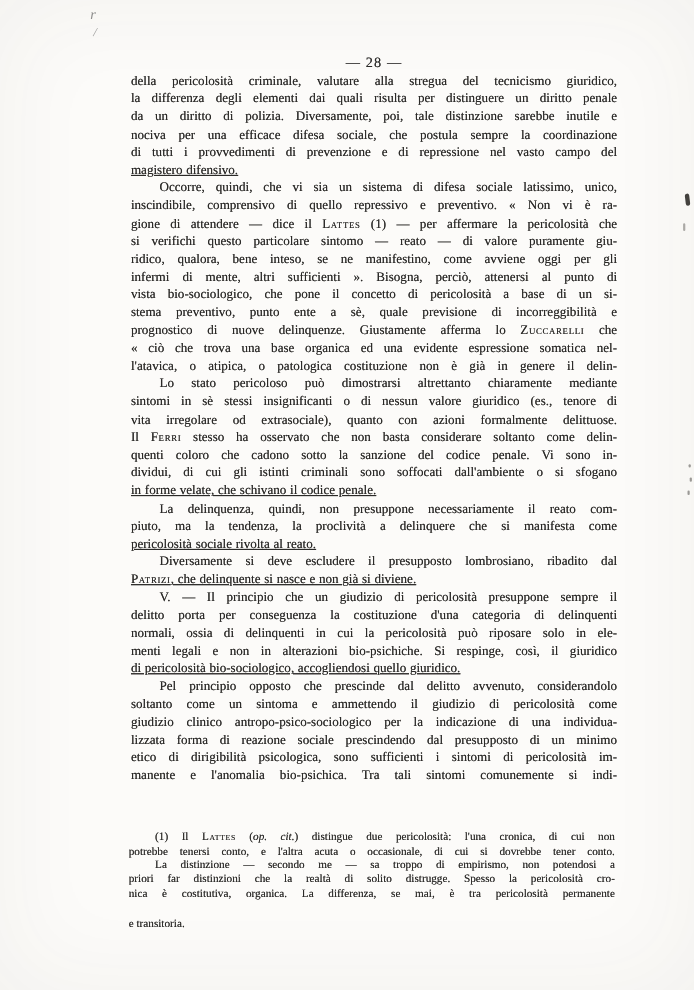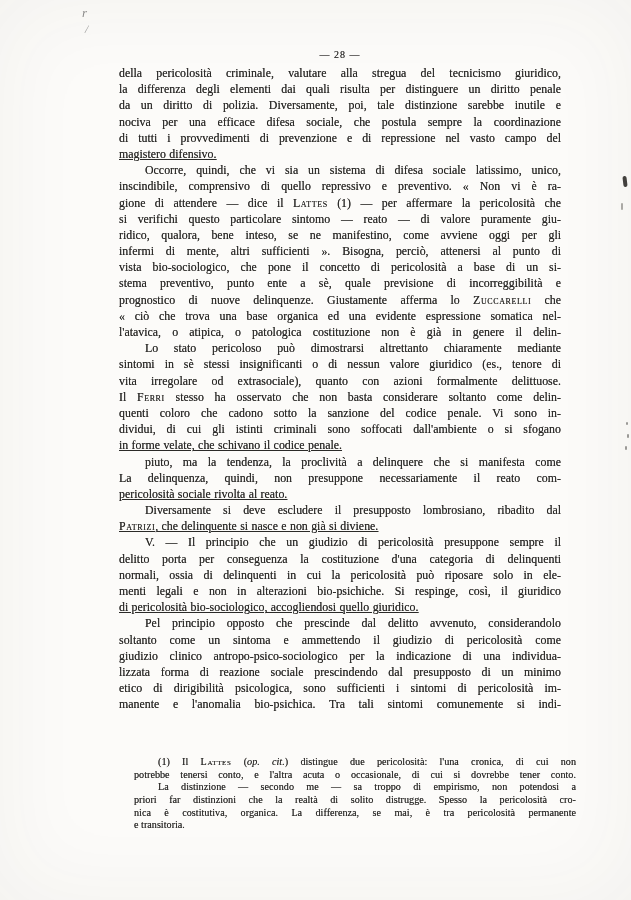"— 28 —" .pagenum { font-size: 10px -> 13px }
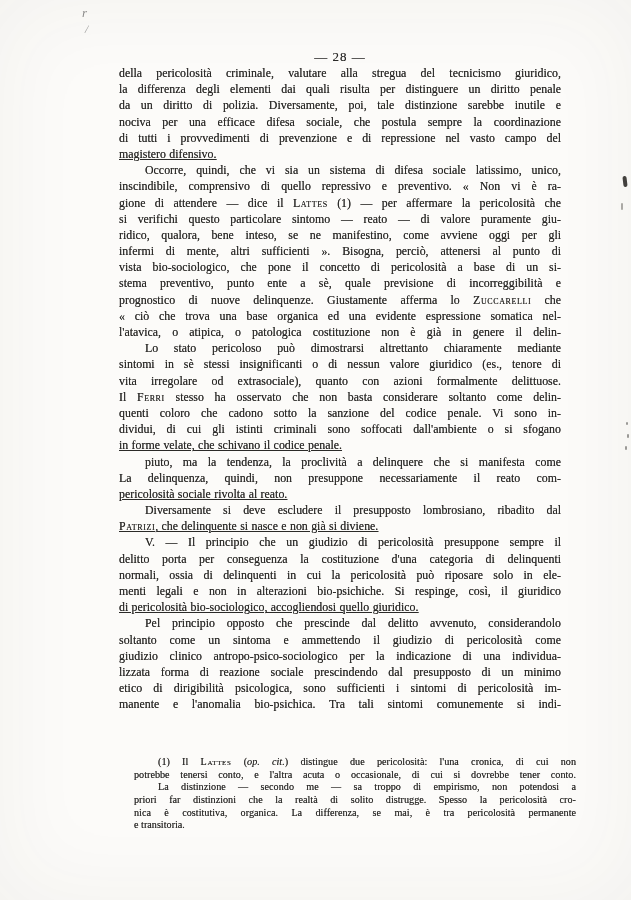"piuto, ma la tendenza, la" div.bl { order: before "La delinquenza, quindi, non presuppone" -> after "La delinquenza, quindi, non presuppone" }
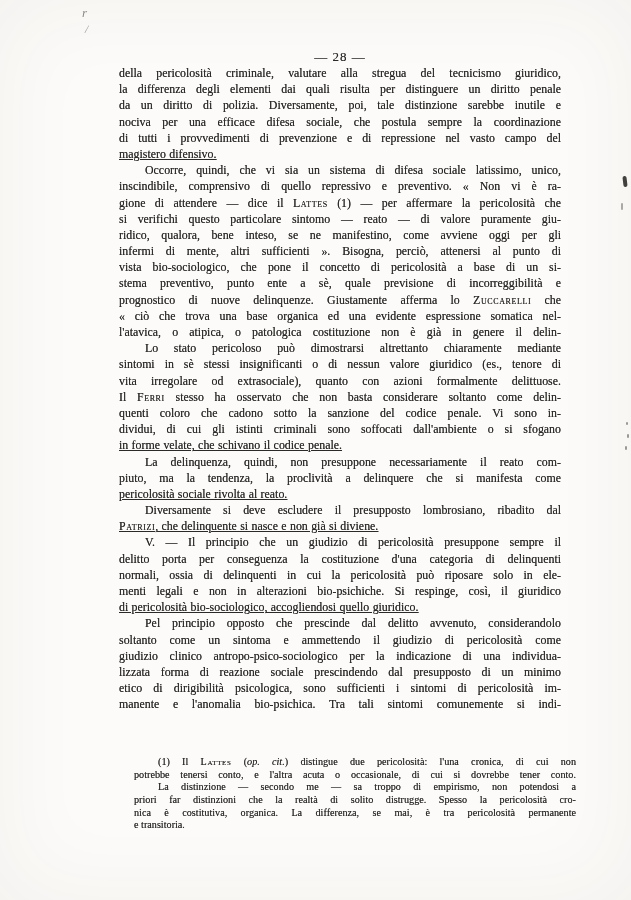"(1) Il Lattes (op. cit.)" .footnote { left: 134px -> 117px }
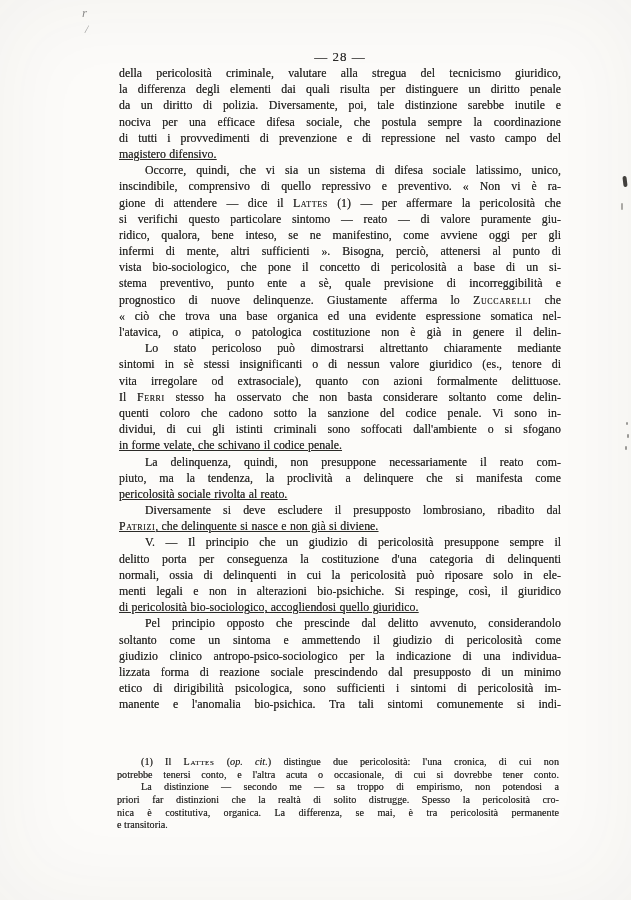"e transitoria." .fl.end { margin-top: none -> 16px }
